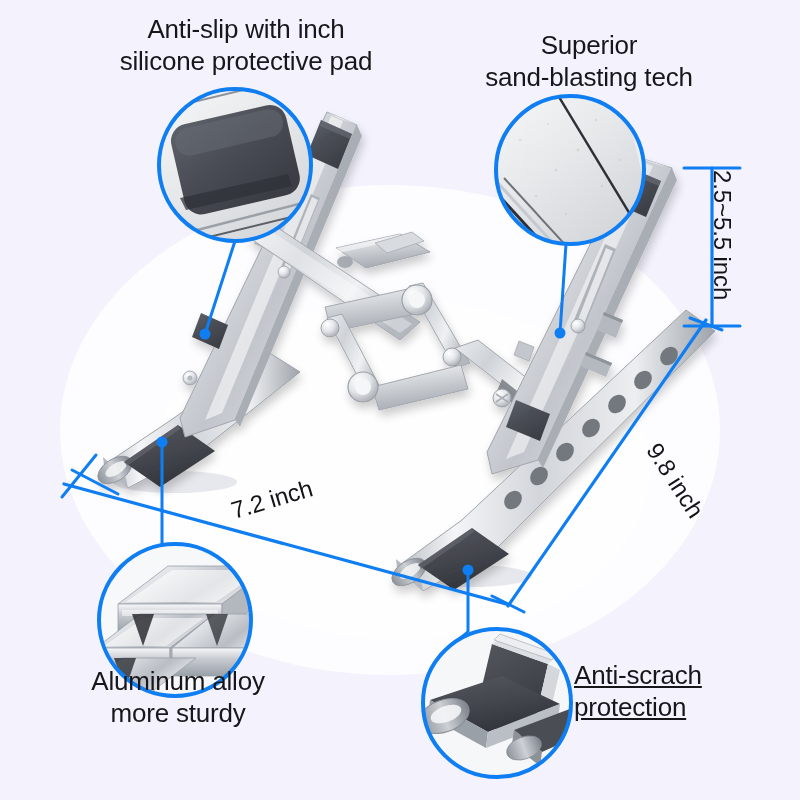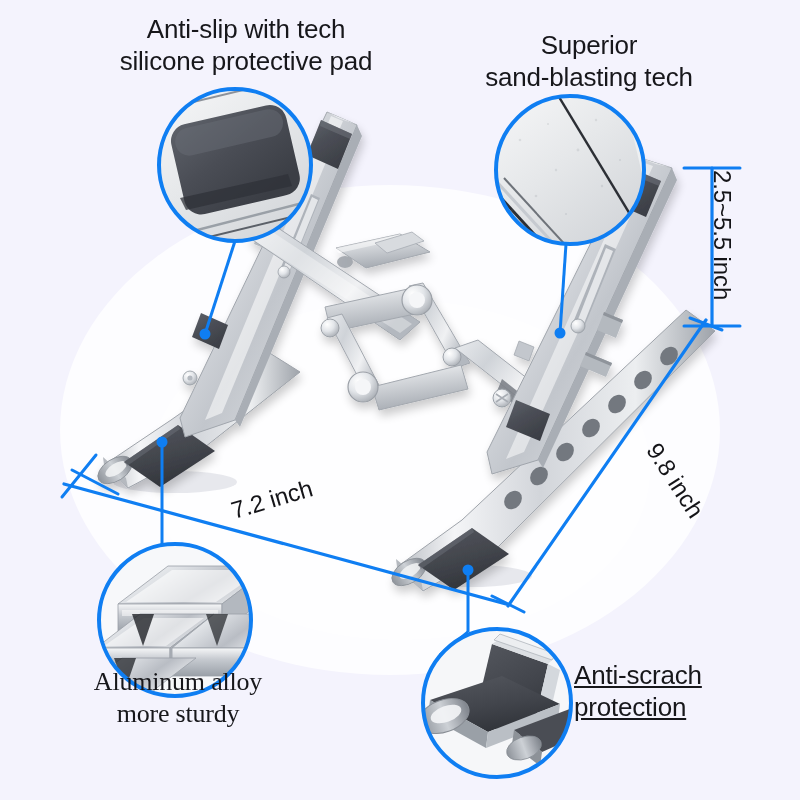"Anti-slip with tech" div.caption { text: tech -> inch }
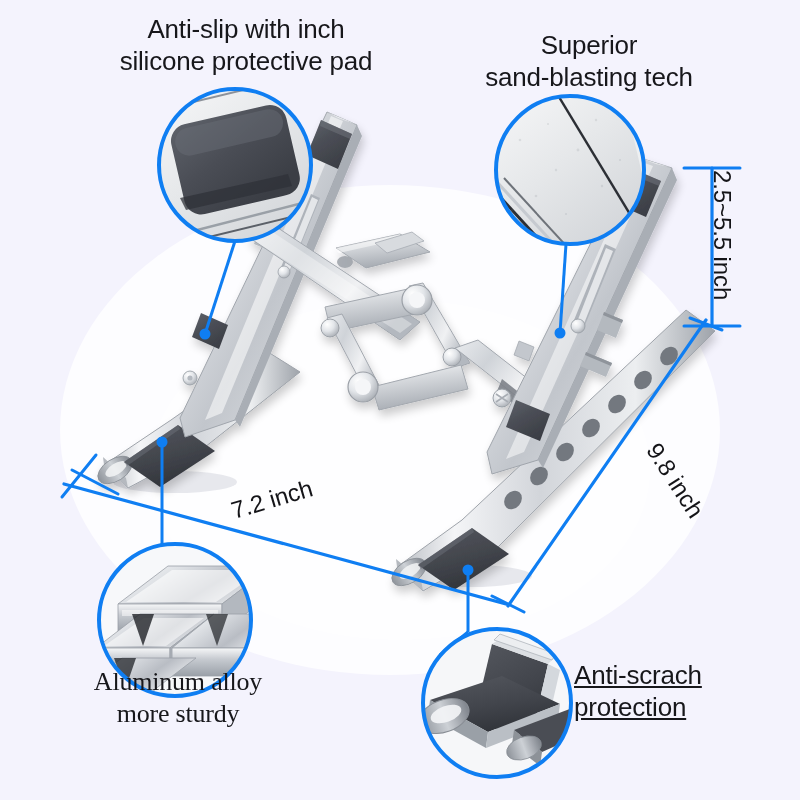"Aluminum alloy" .cap-bl { font-family: Liberation Serif, serif -> none }
